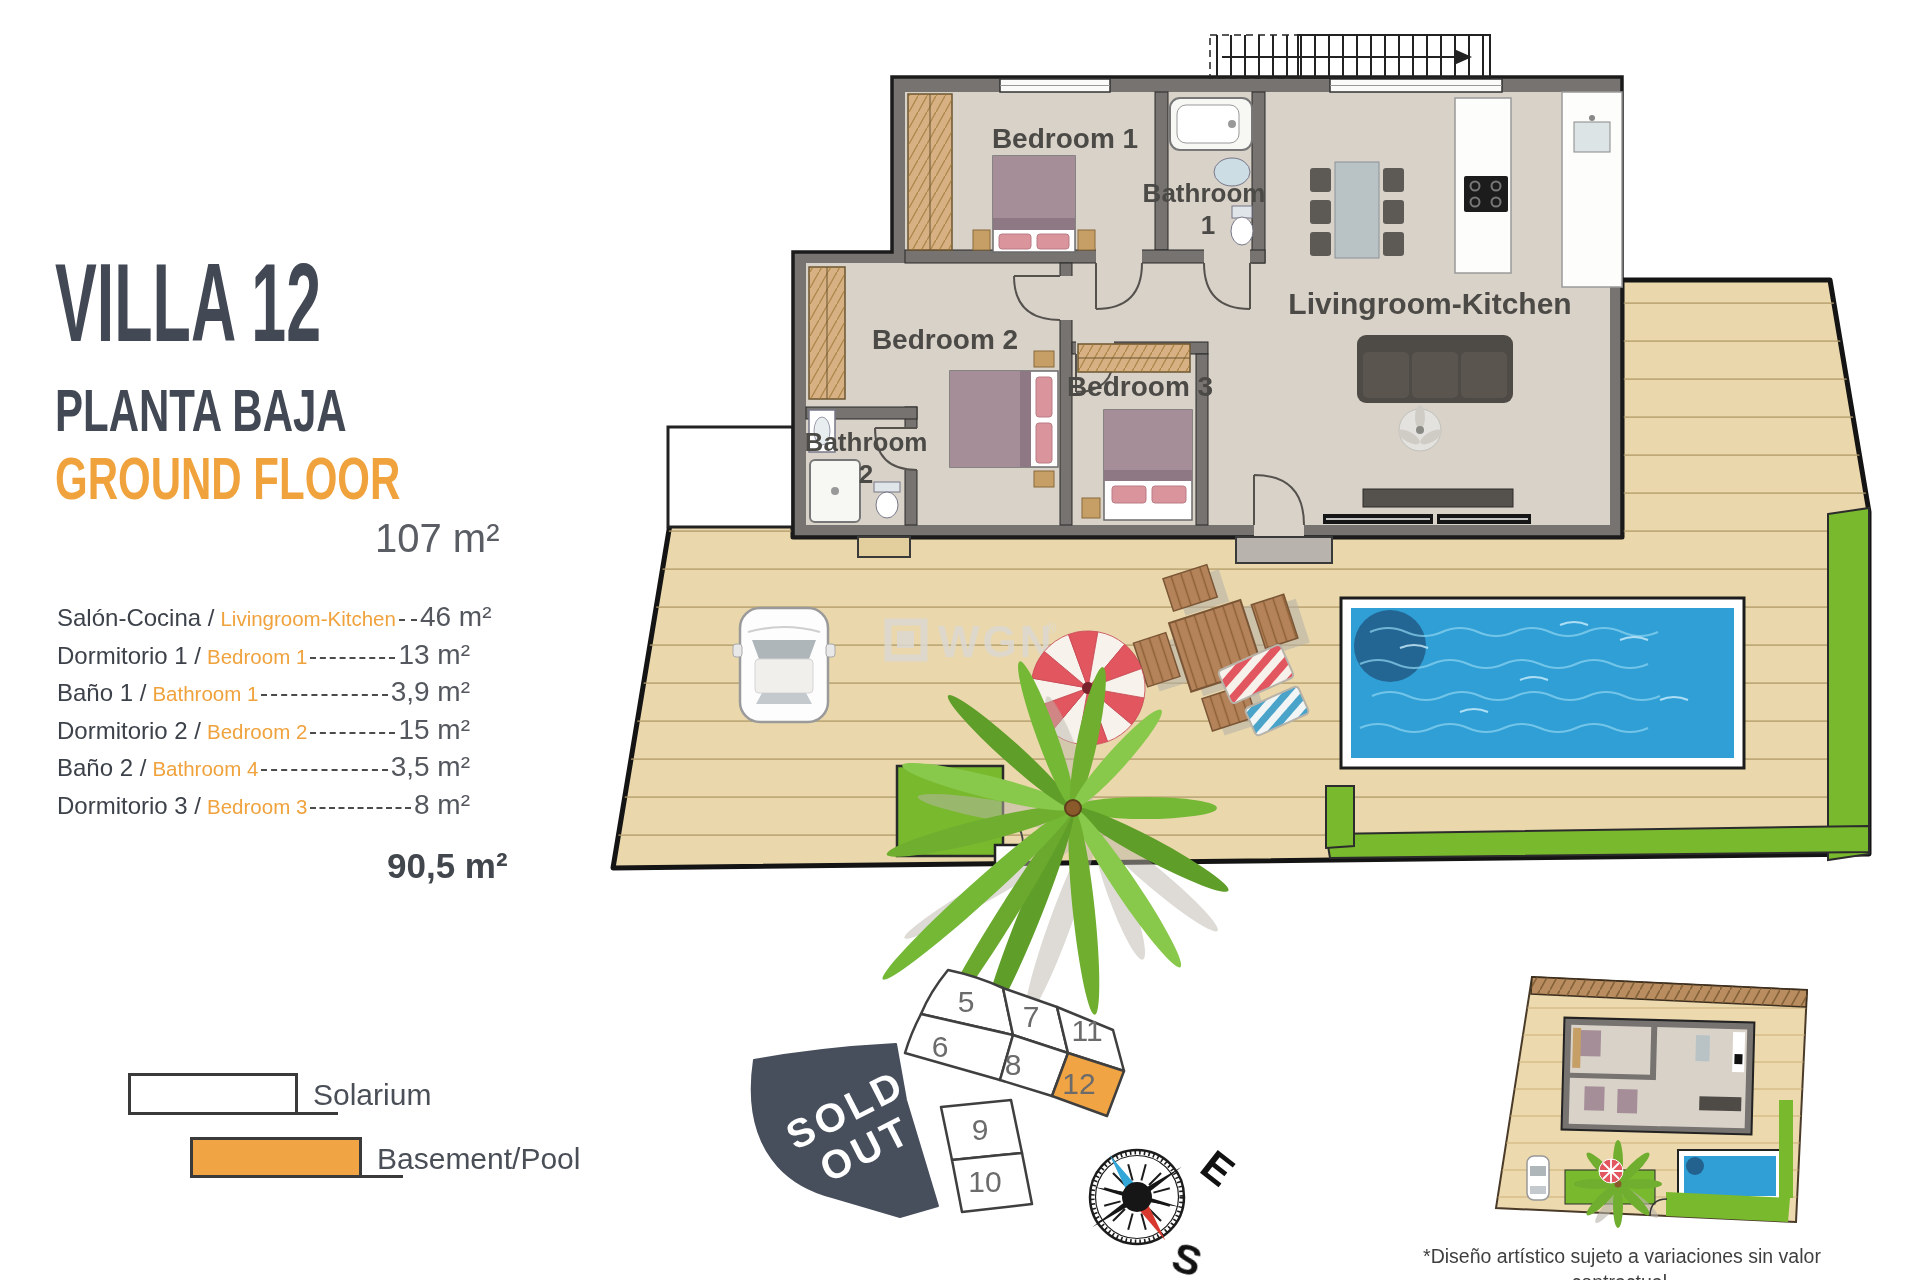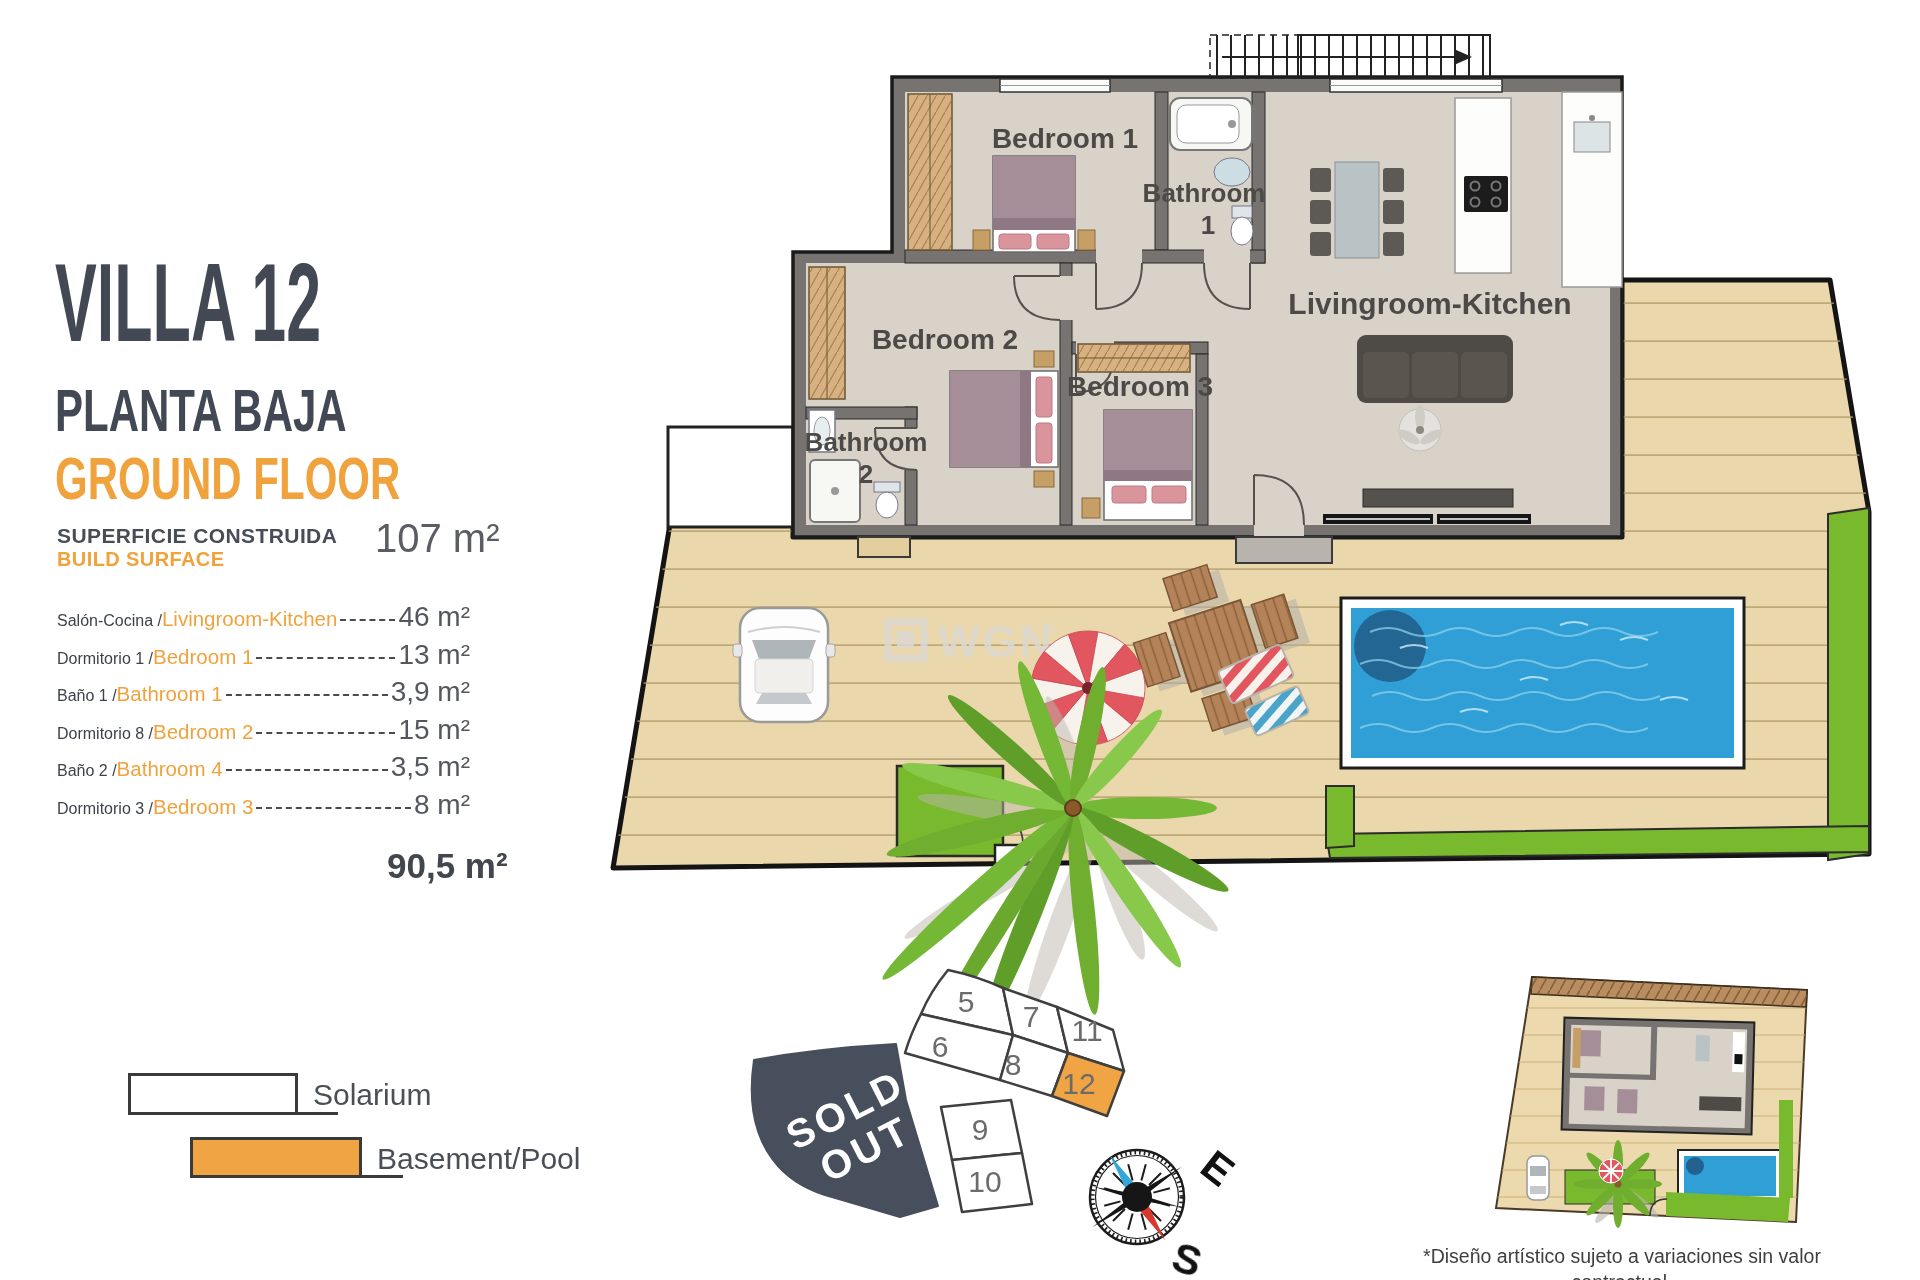"SUPERFICIE CONSTRUIDA" div.abs { html: <div> <div>SUPERFICIE CONSTRUIDA</div> <div>BUILD SURFACE</div> </div> -> none }
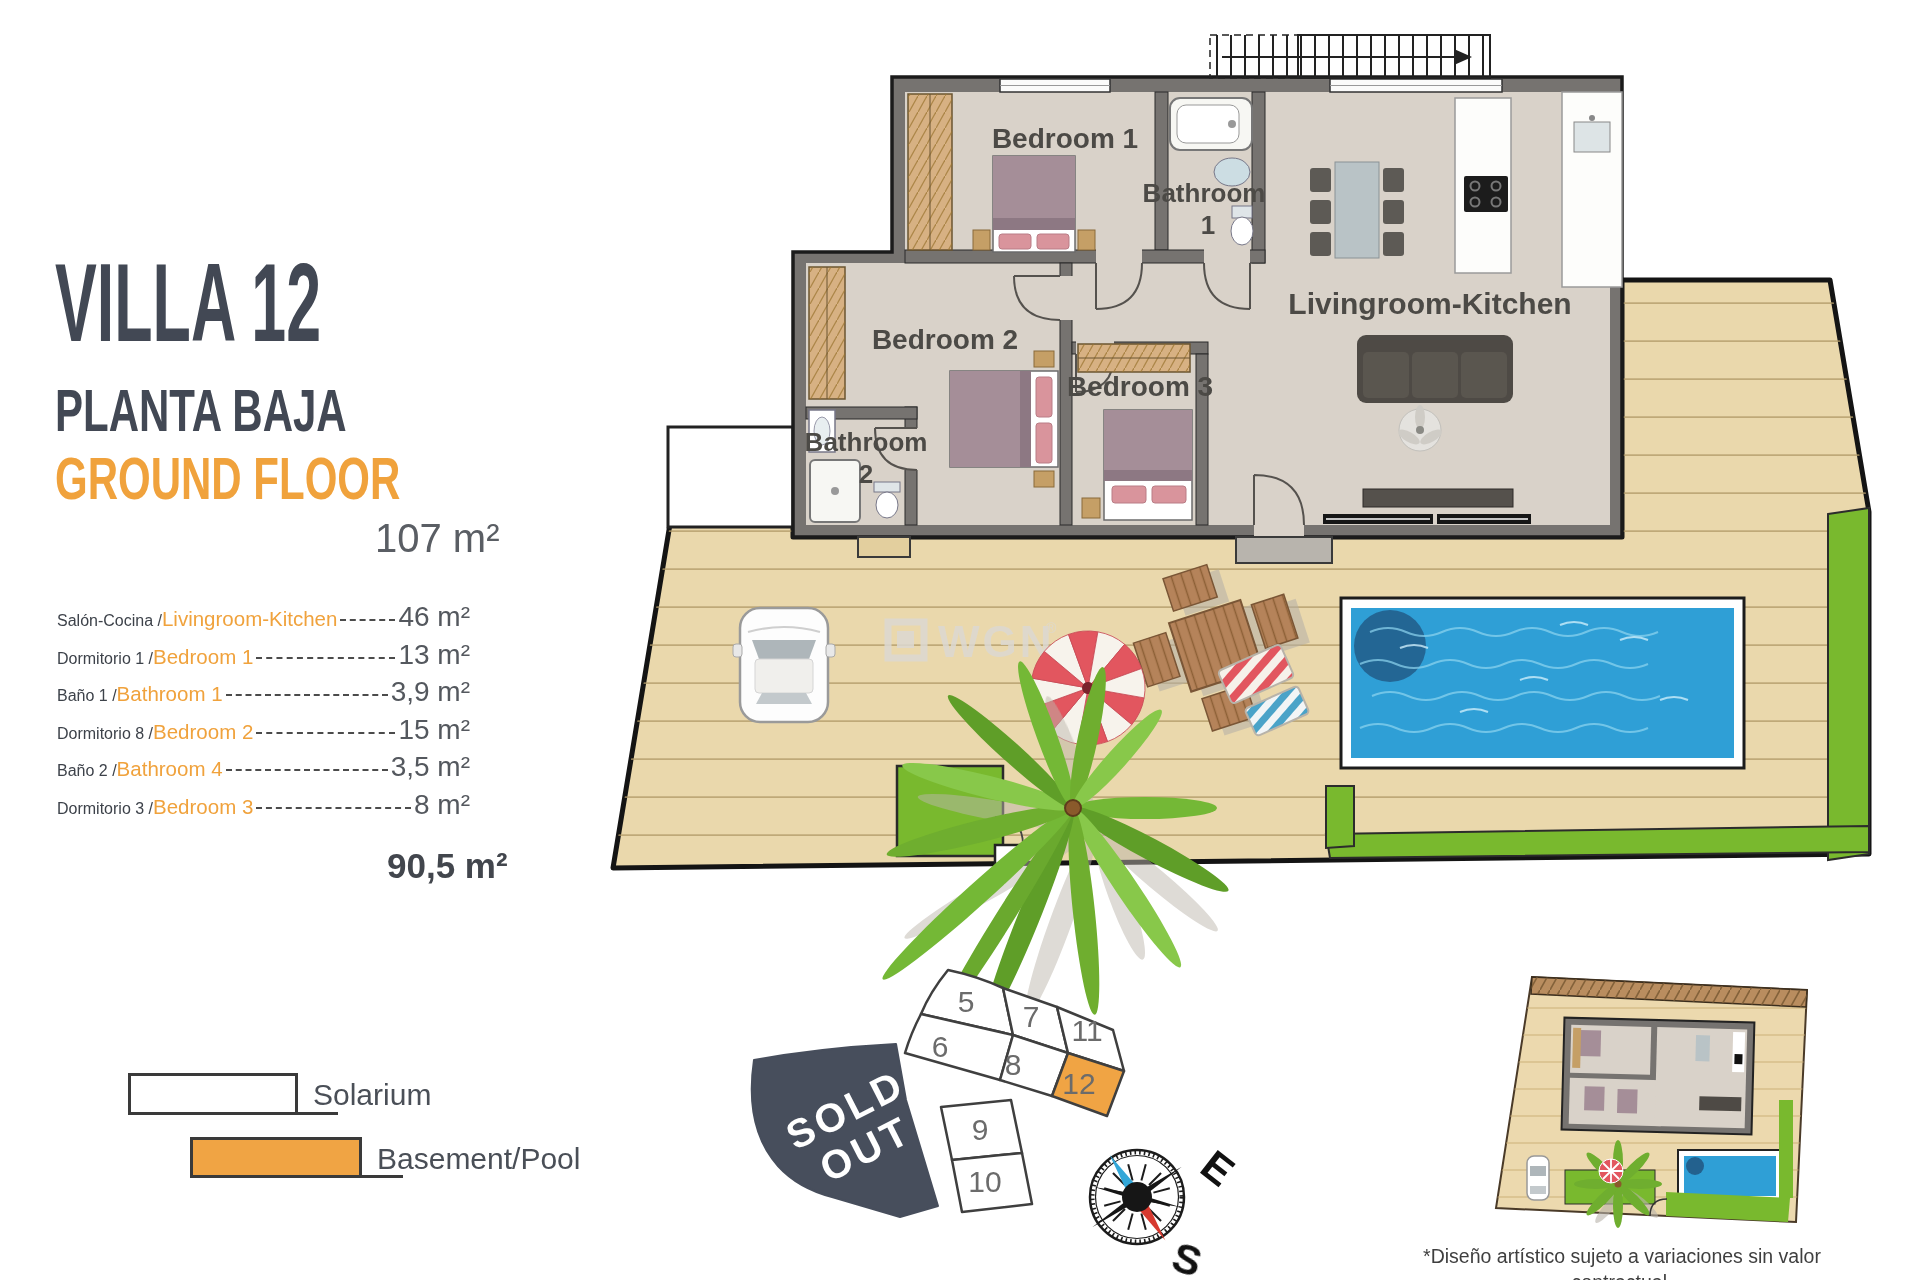"Salón-Cocina /" .room-es { font-size: 16px -> 24px; margin-right: none -> 6px }
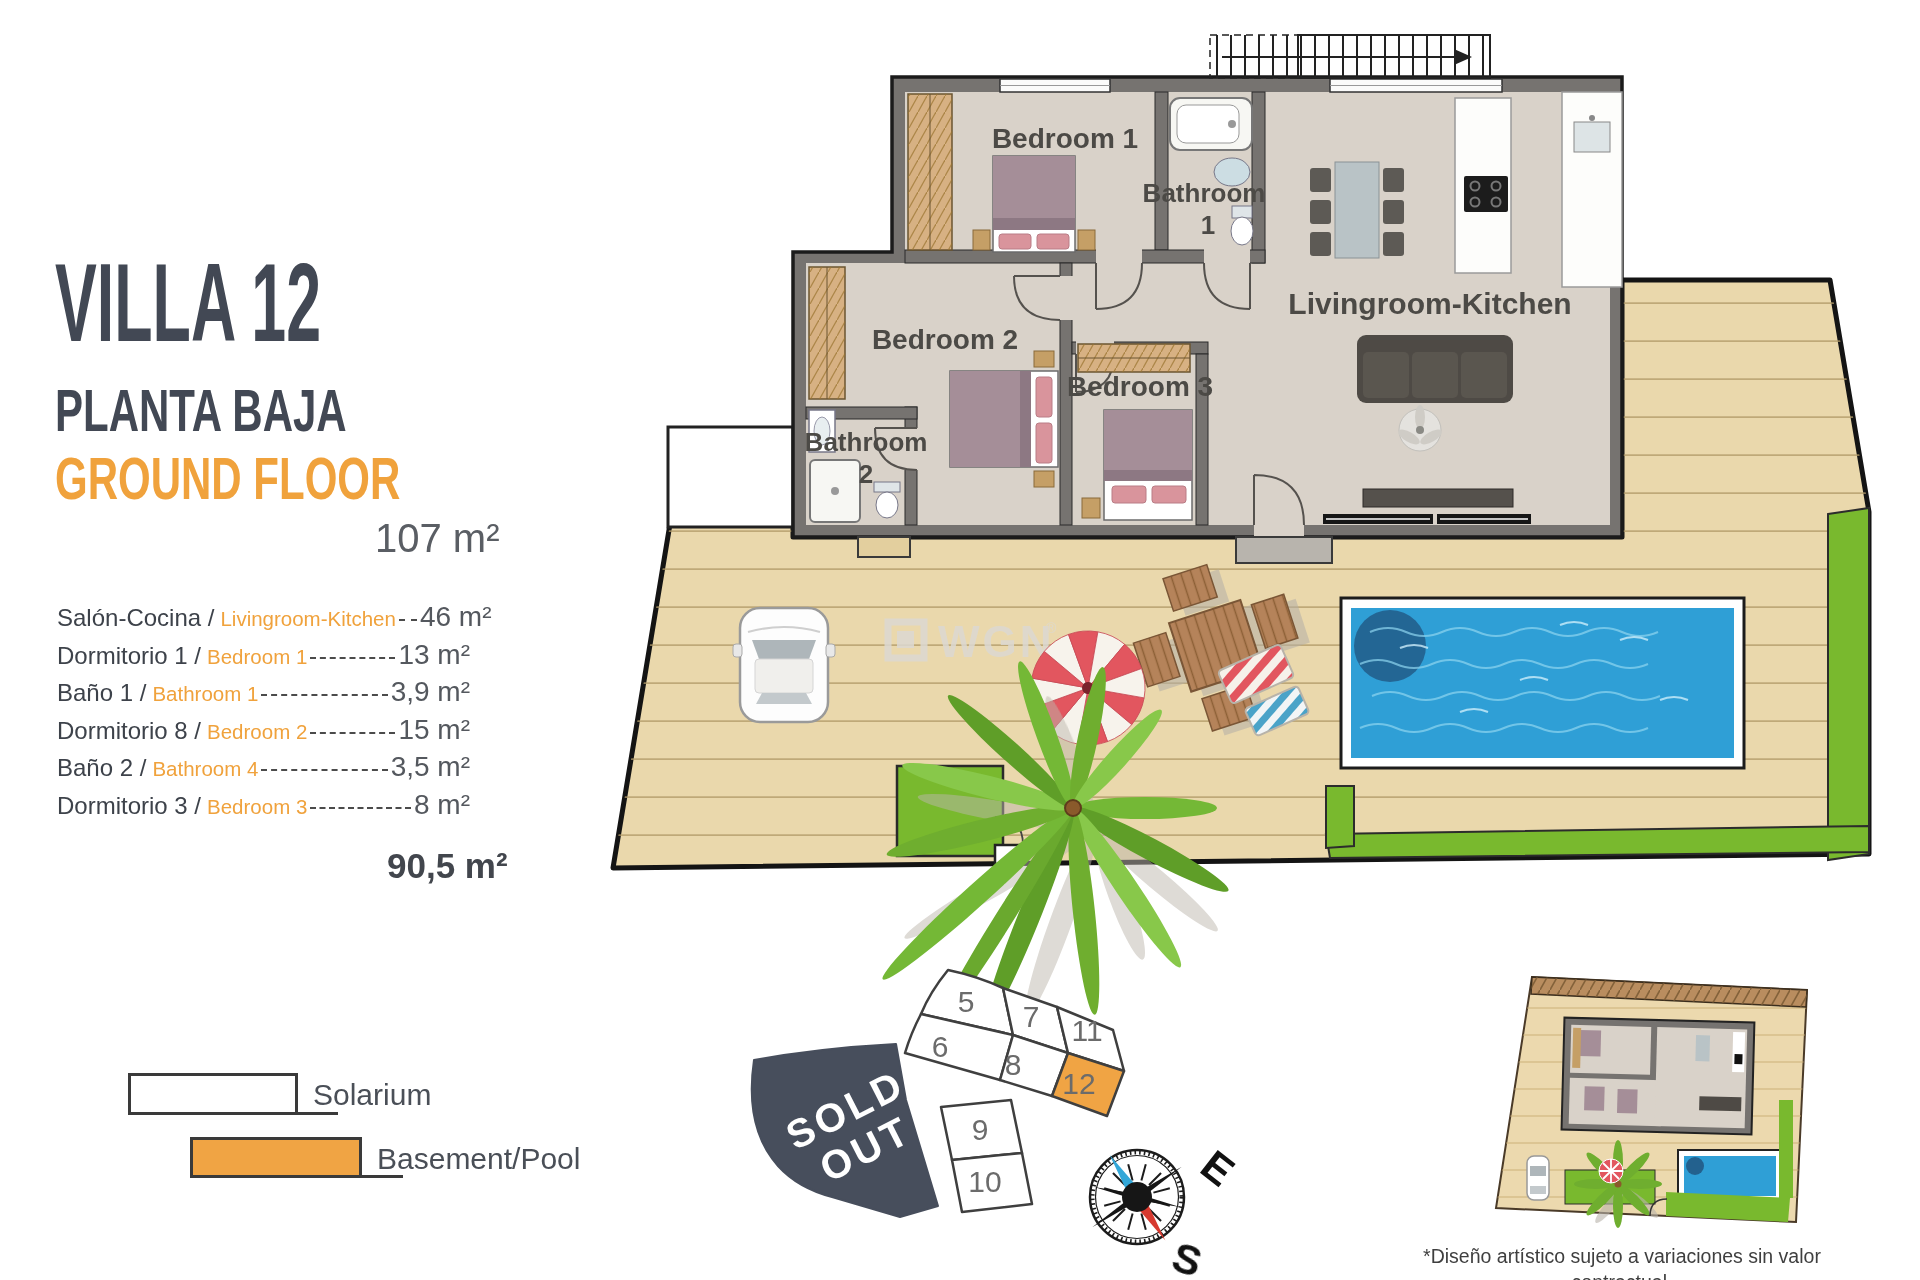"Dormitorio 8 /" span.room-es { text: 8 -> 2 }
